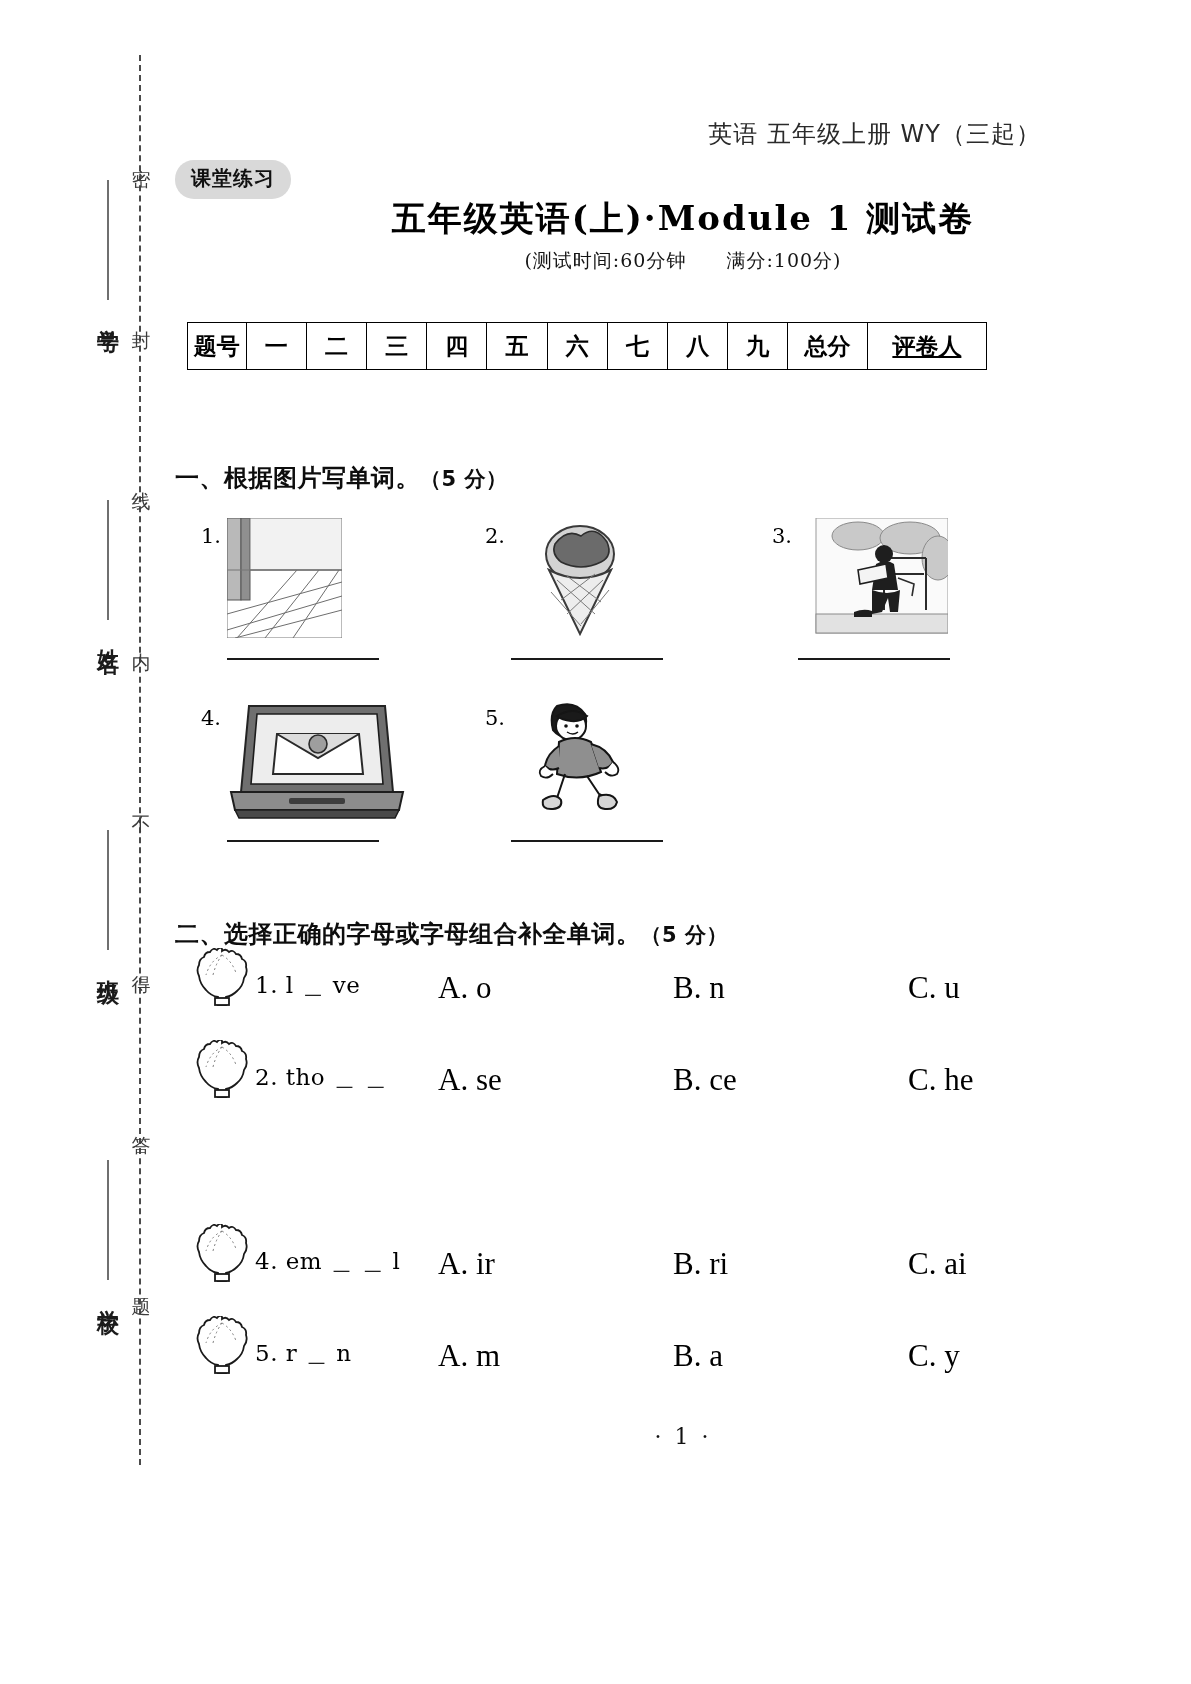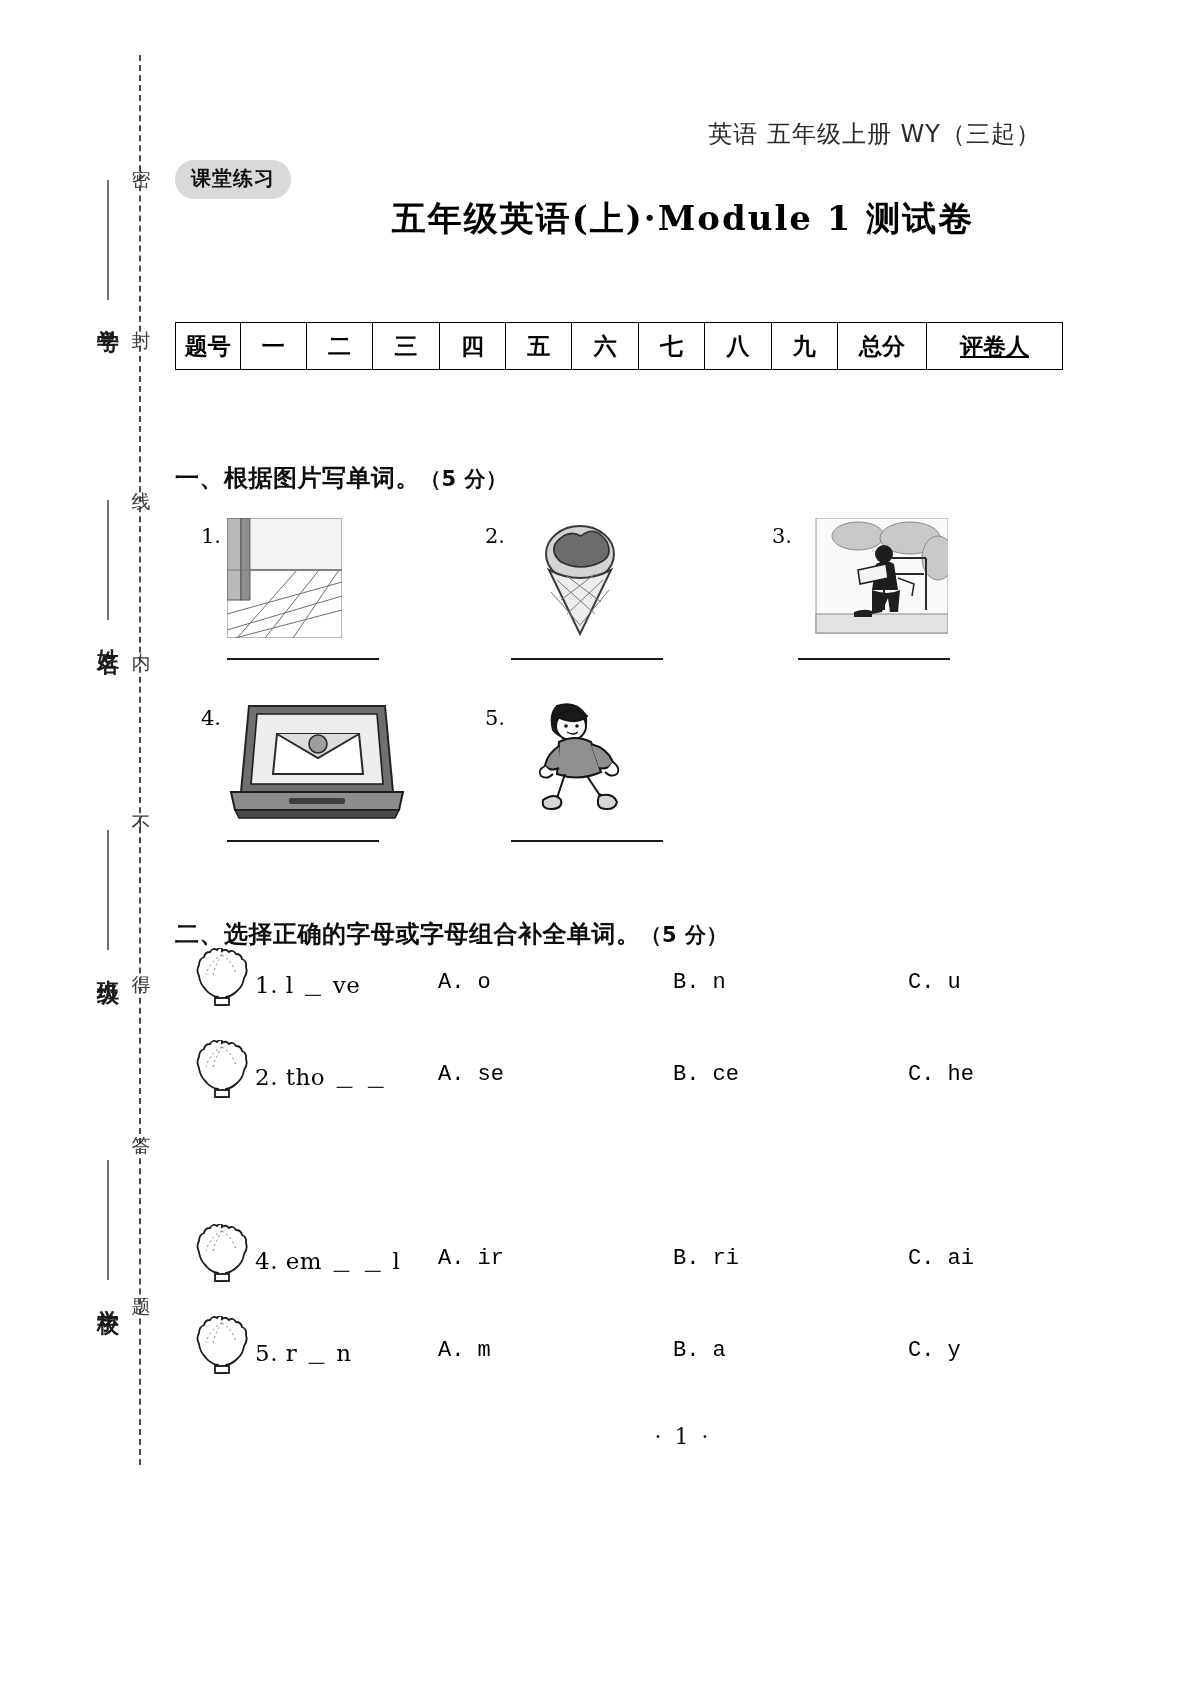"(测试时间:60分钟 满分:100分)" div.doc-sub { html: none -> <div>(测试时间:60分钟 满分:100分)</div> }
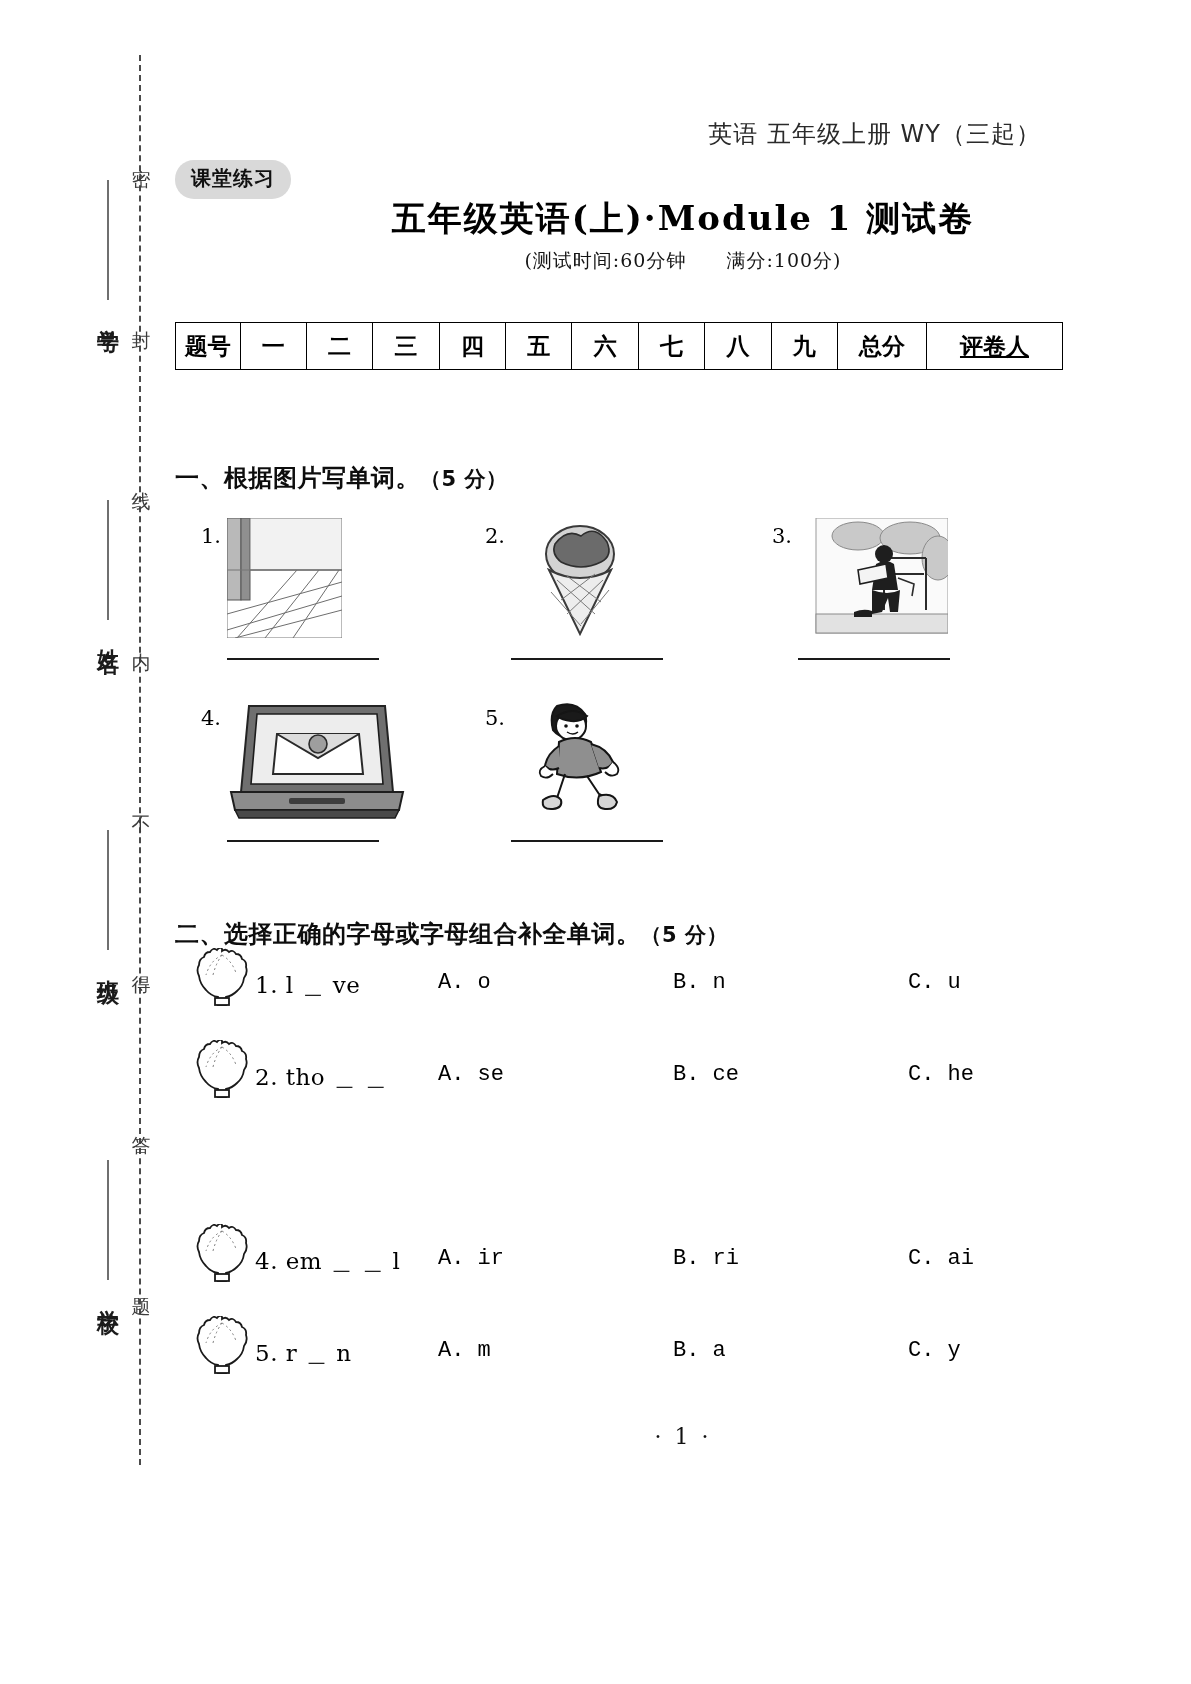"题号" table.score { left: 0px -> 12px; width: 888px -> 800px }
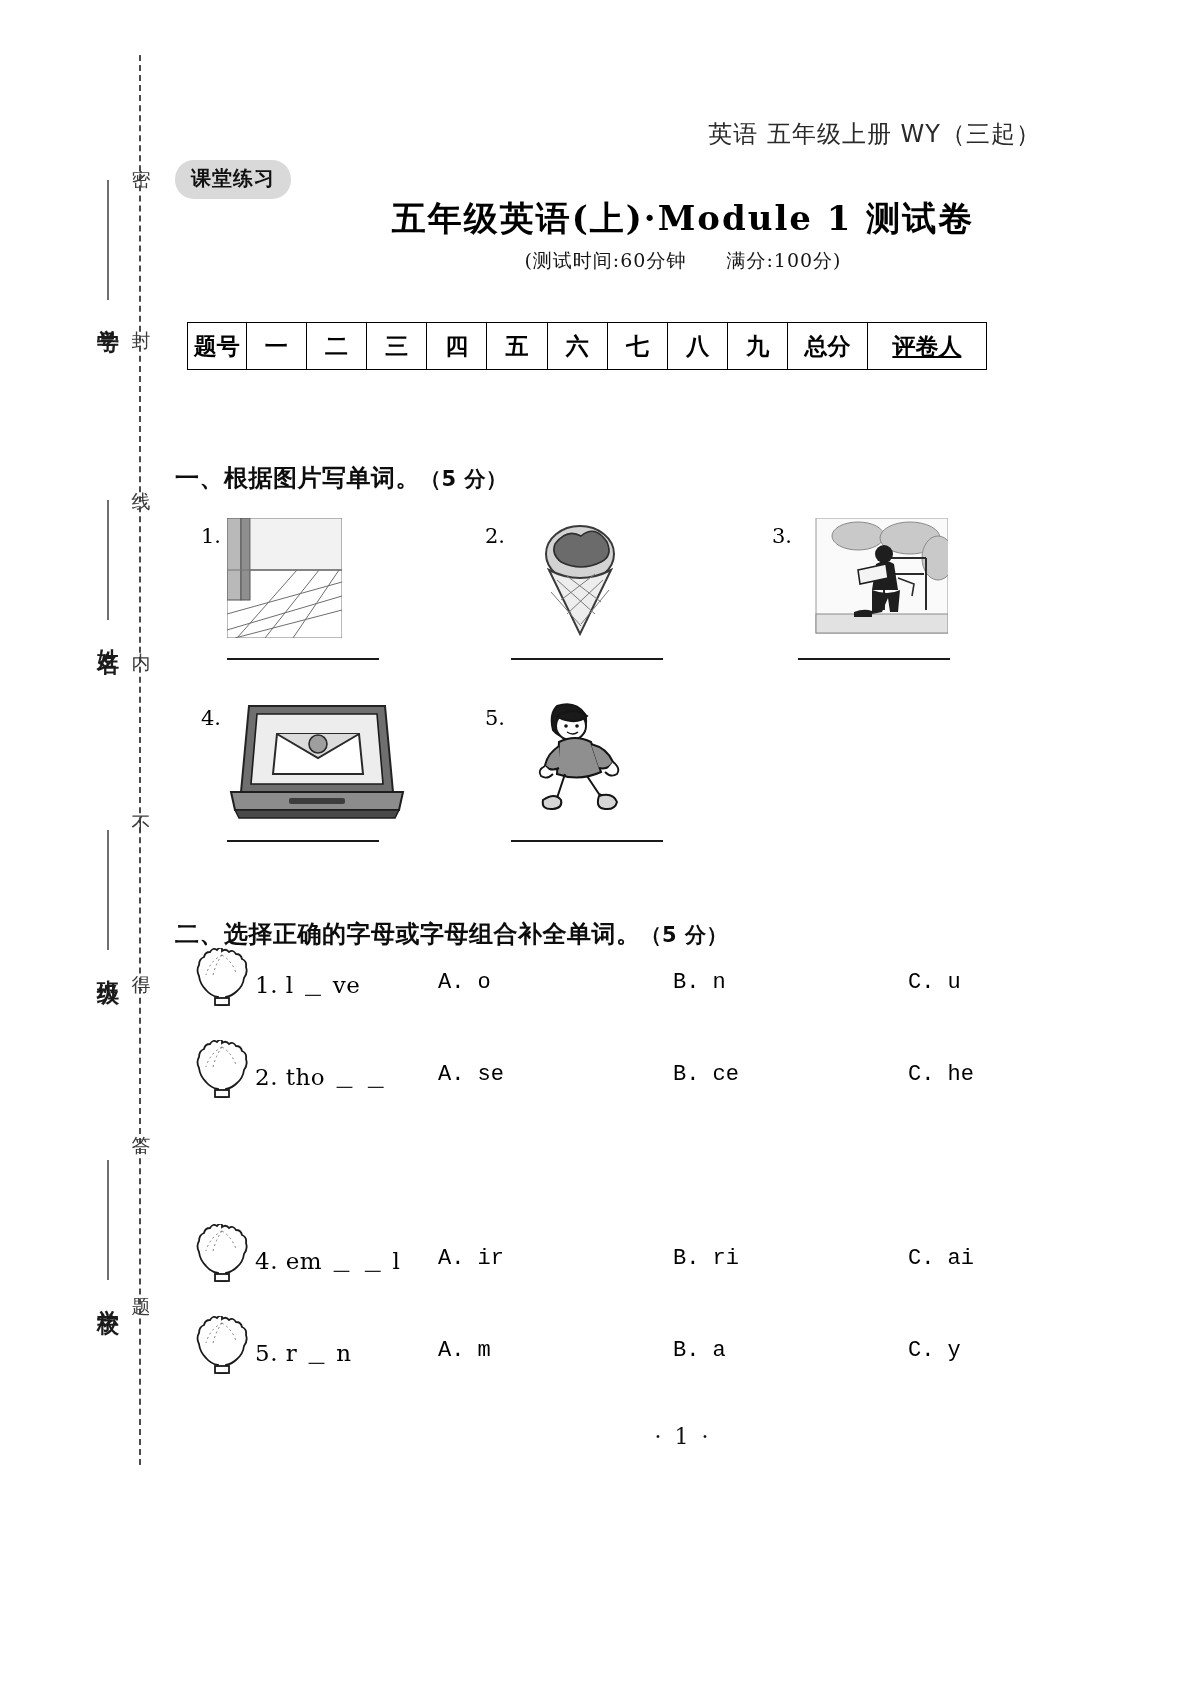"A. o" .mc-opt { font-family: Liberation Mono, monospace -> Liberation Serif, serif; font-size: 22px -> 31px }
